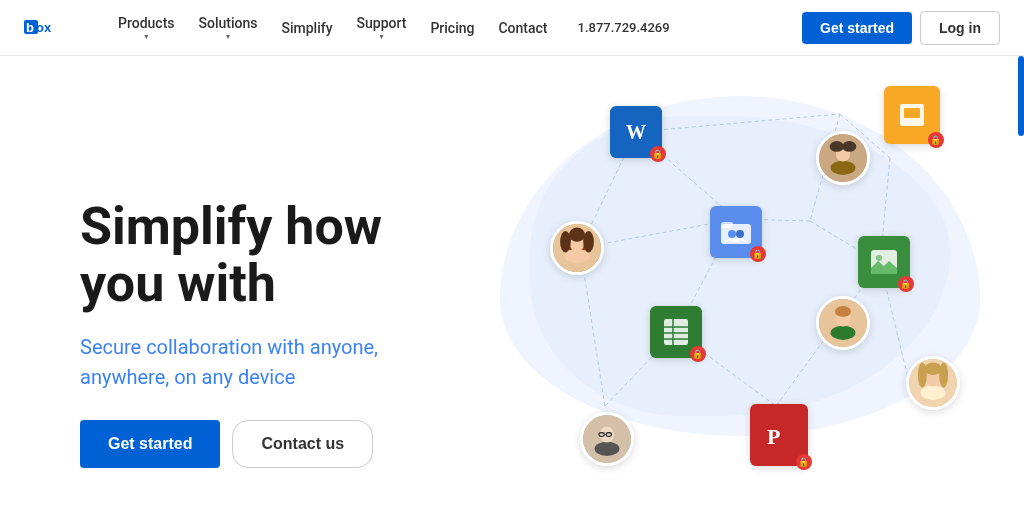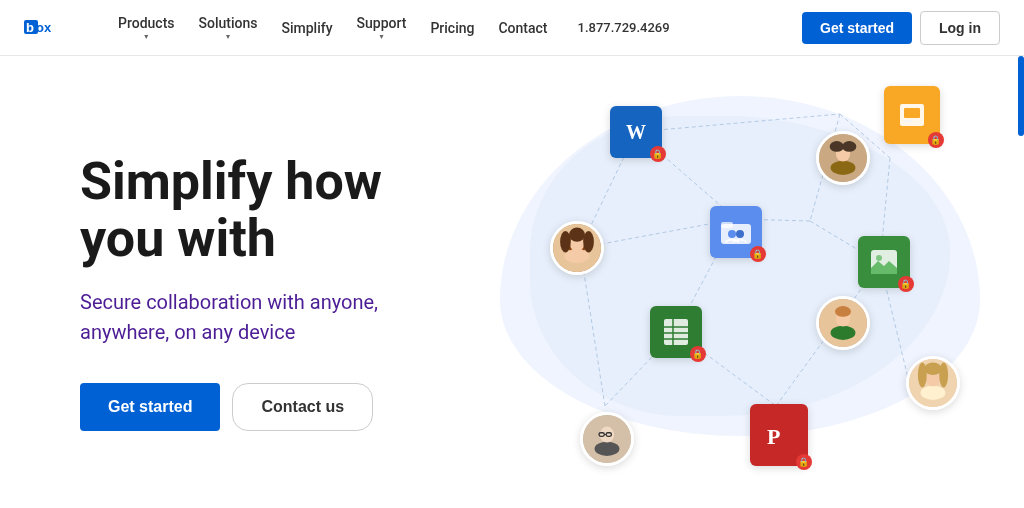"Simplify how" .hero-left { justify-content: center -> flex-end }
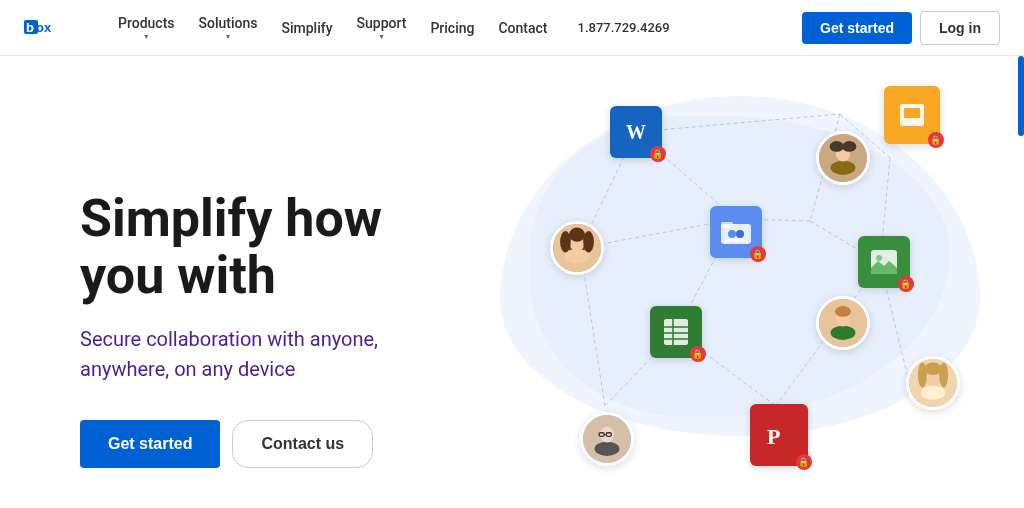"Secure collaboration with anyone," .hero-subtitle { color: #4c1d95 -> #3b82f6; margin-bottom: 36px -> 28px }
